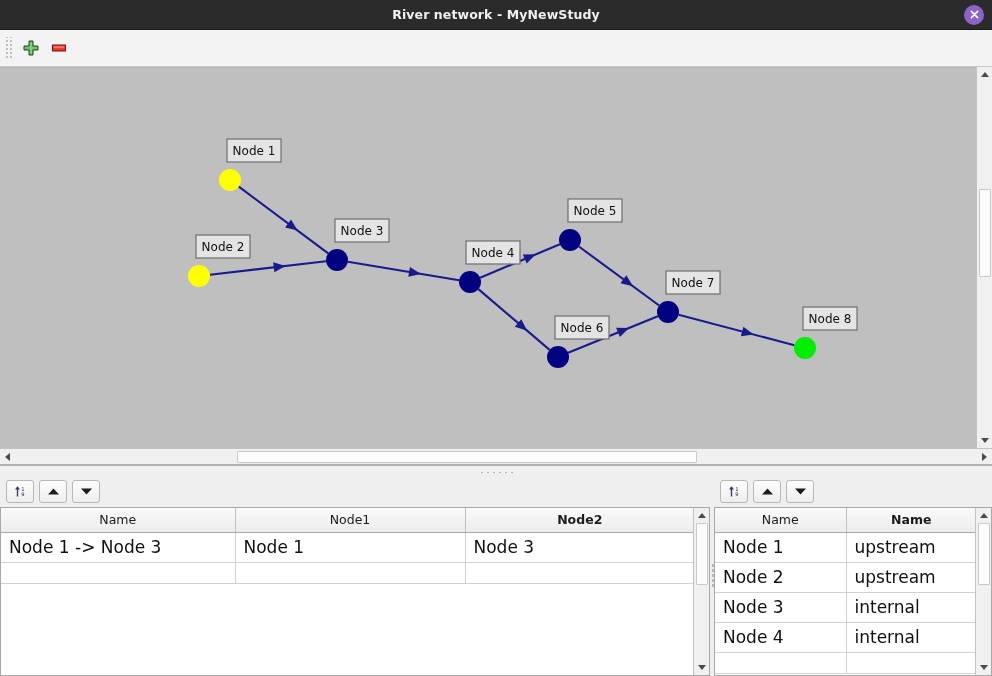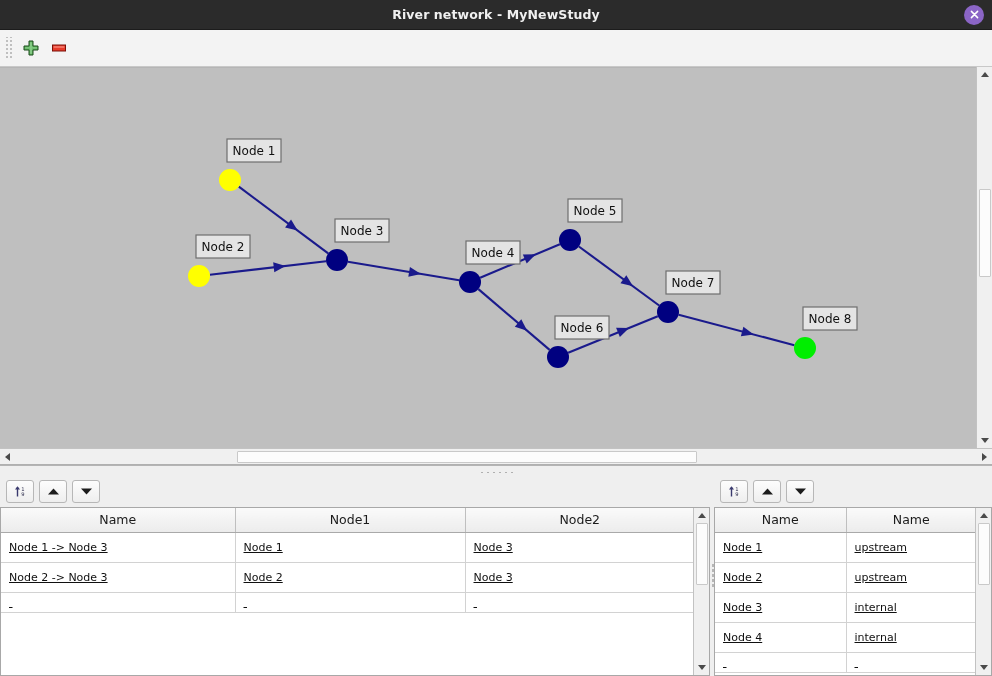"Node2" table.grid th:last-child { font-weight: none -> bold }
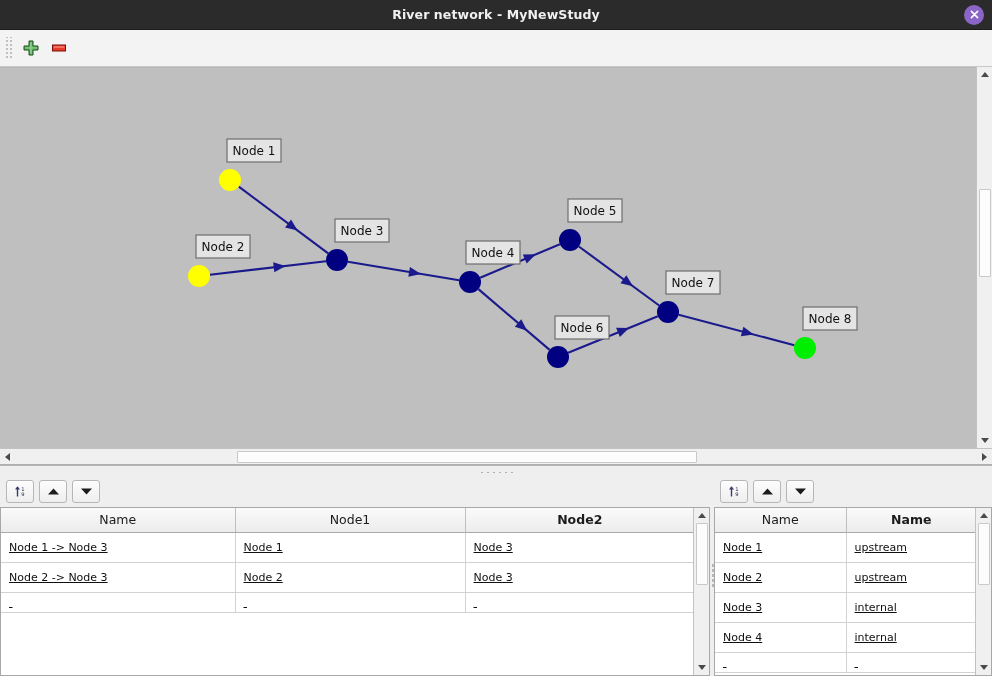"Node 1 -> Node 3" table.grid td { font-size: 11px -> 17px; text-decoration: underline -> none }
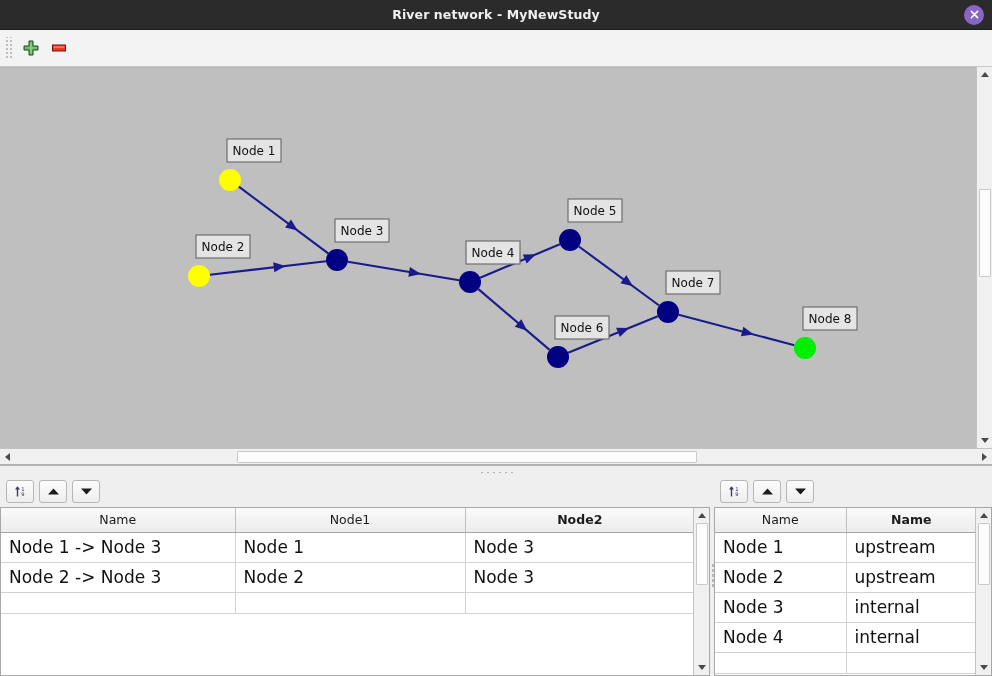"Node 2 -> Node 3" tr { html: <tr> <td>Node 2 -&gt; Node 3</td> <td>Node 2</td> <td>Node 3</td> </tr> -> none }
